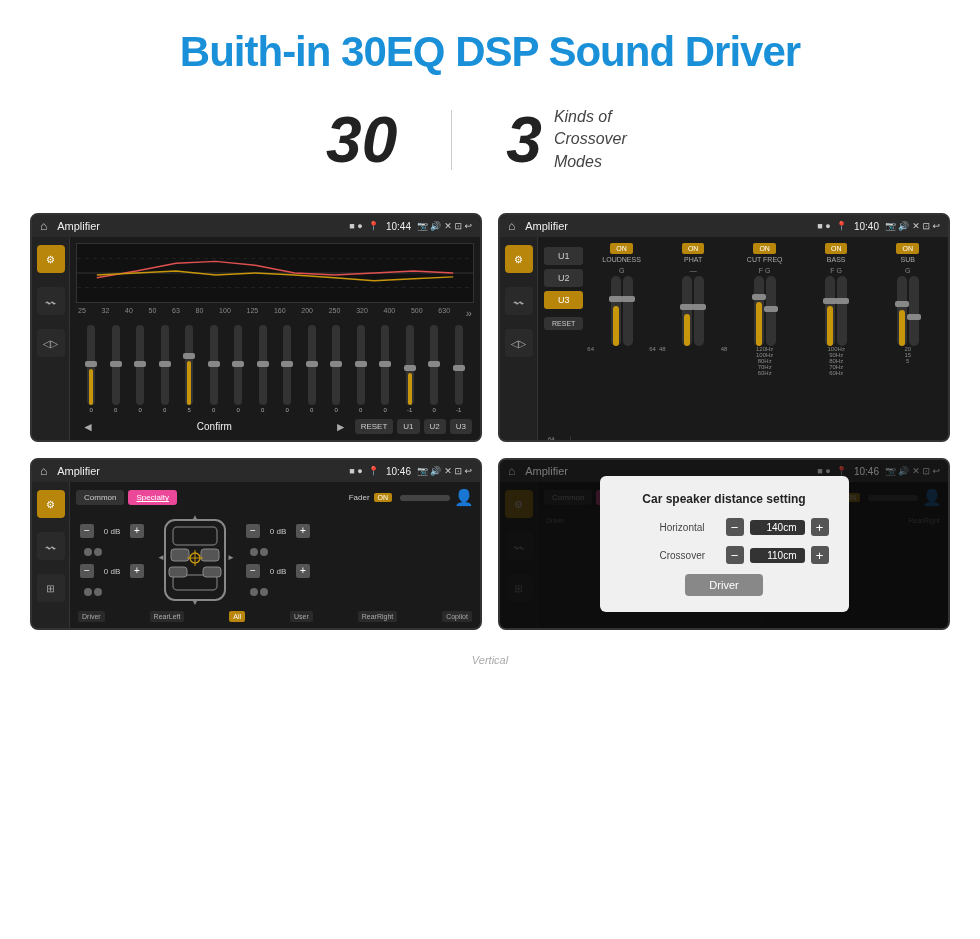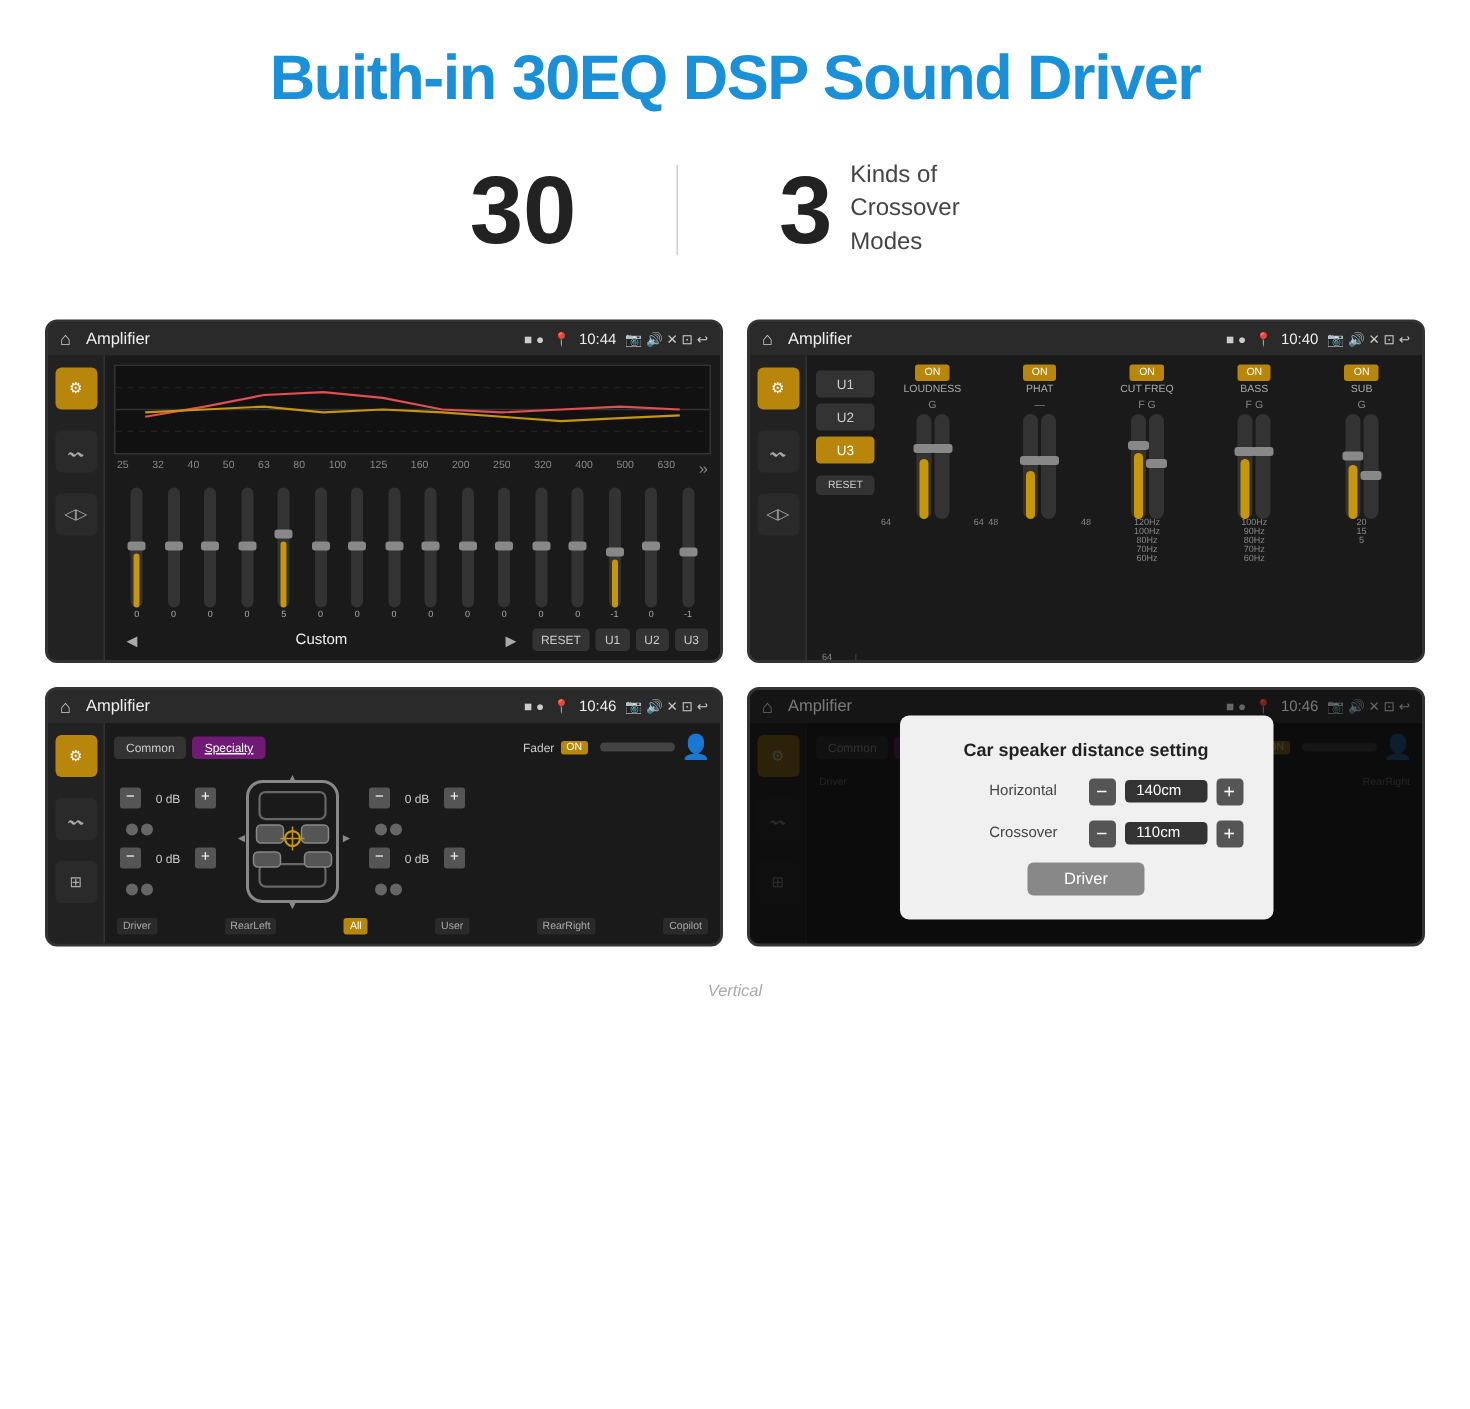"30" .stats-row { font-style: none -> italic; gap: 17px -> 4px }
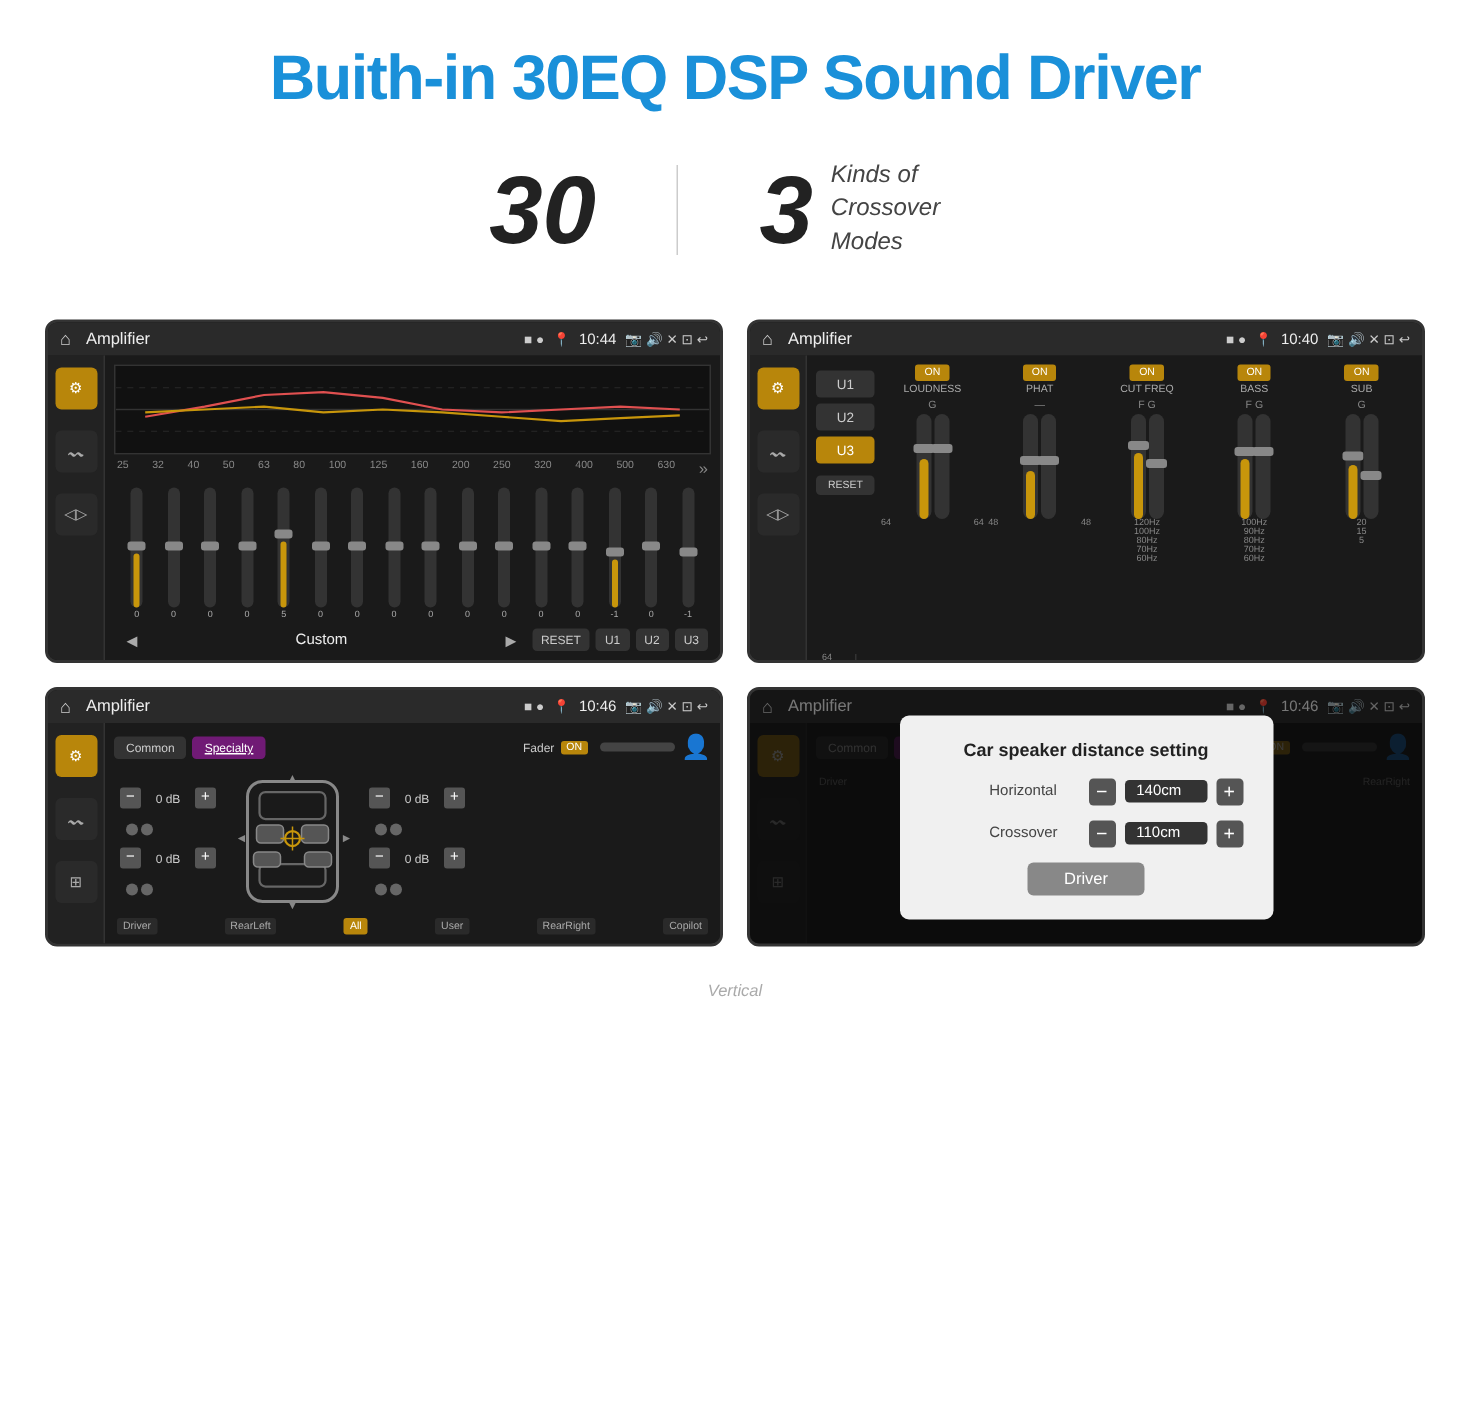"Custom" span.preset-name { text: Custom -> Confirm }
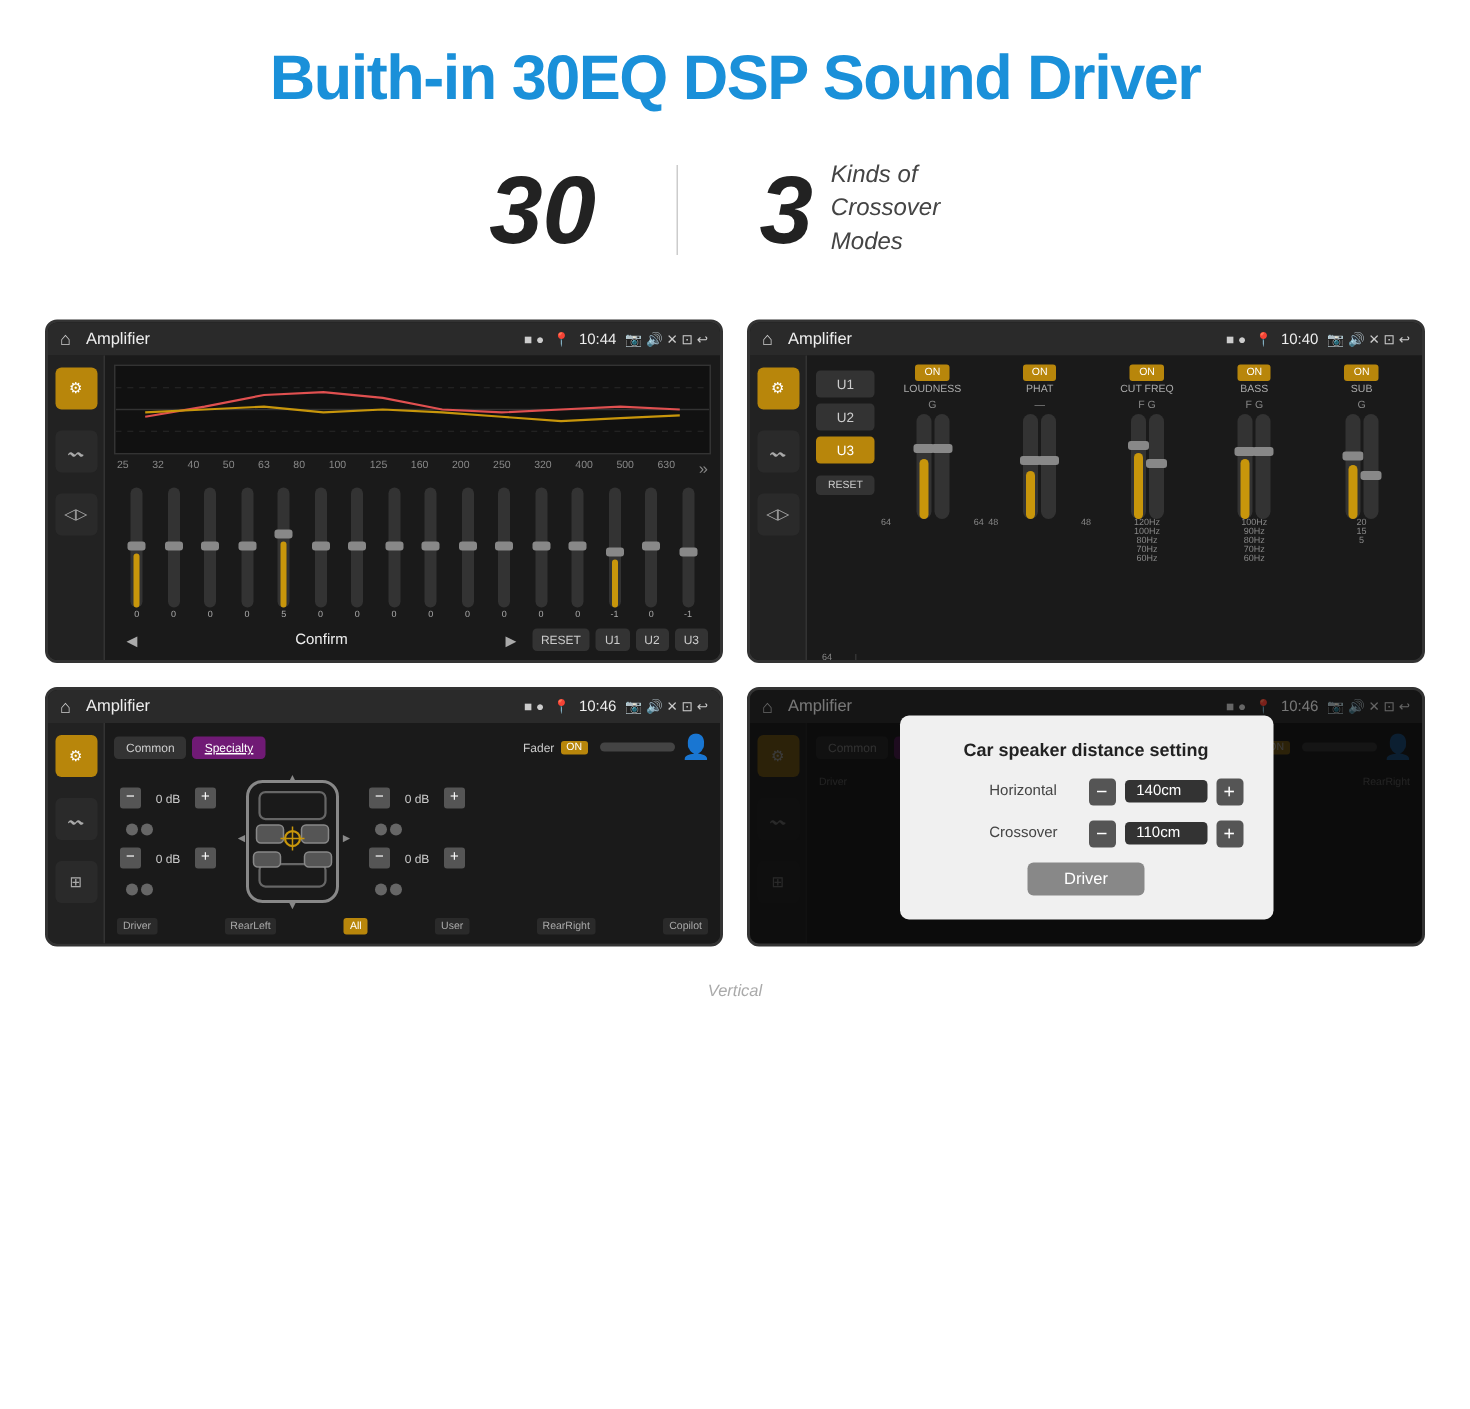"Specialty" .sp-btn.active { background: #701a75 -> #ec4899 }
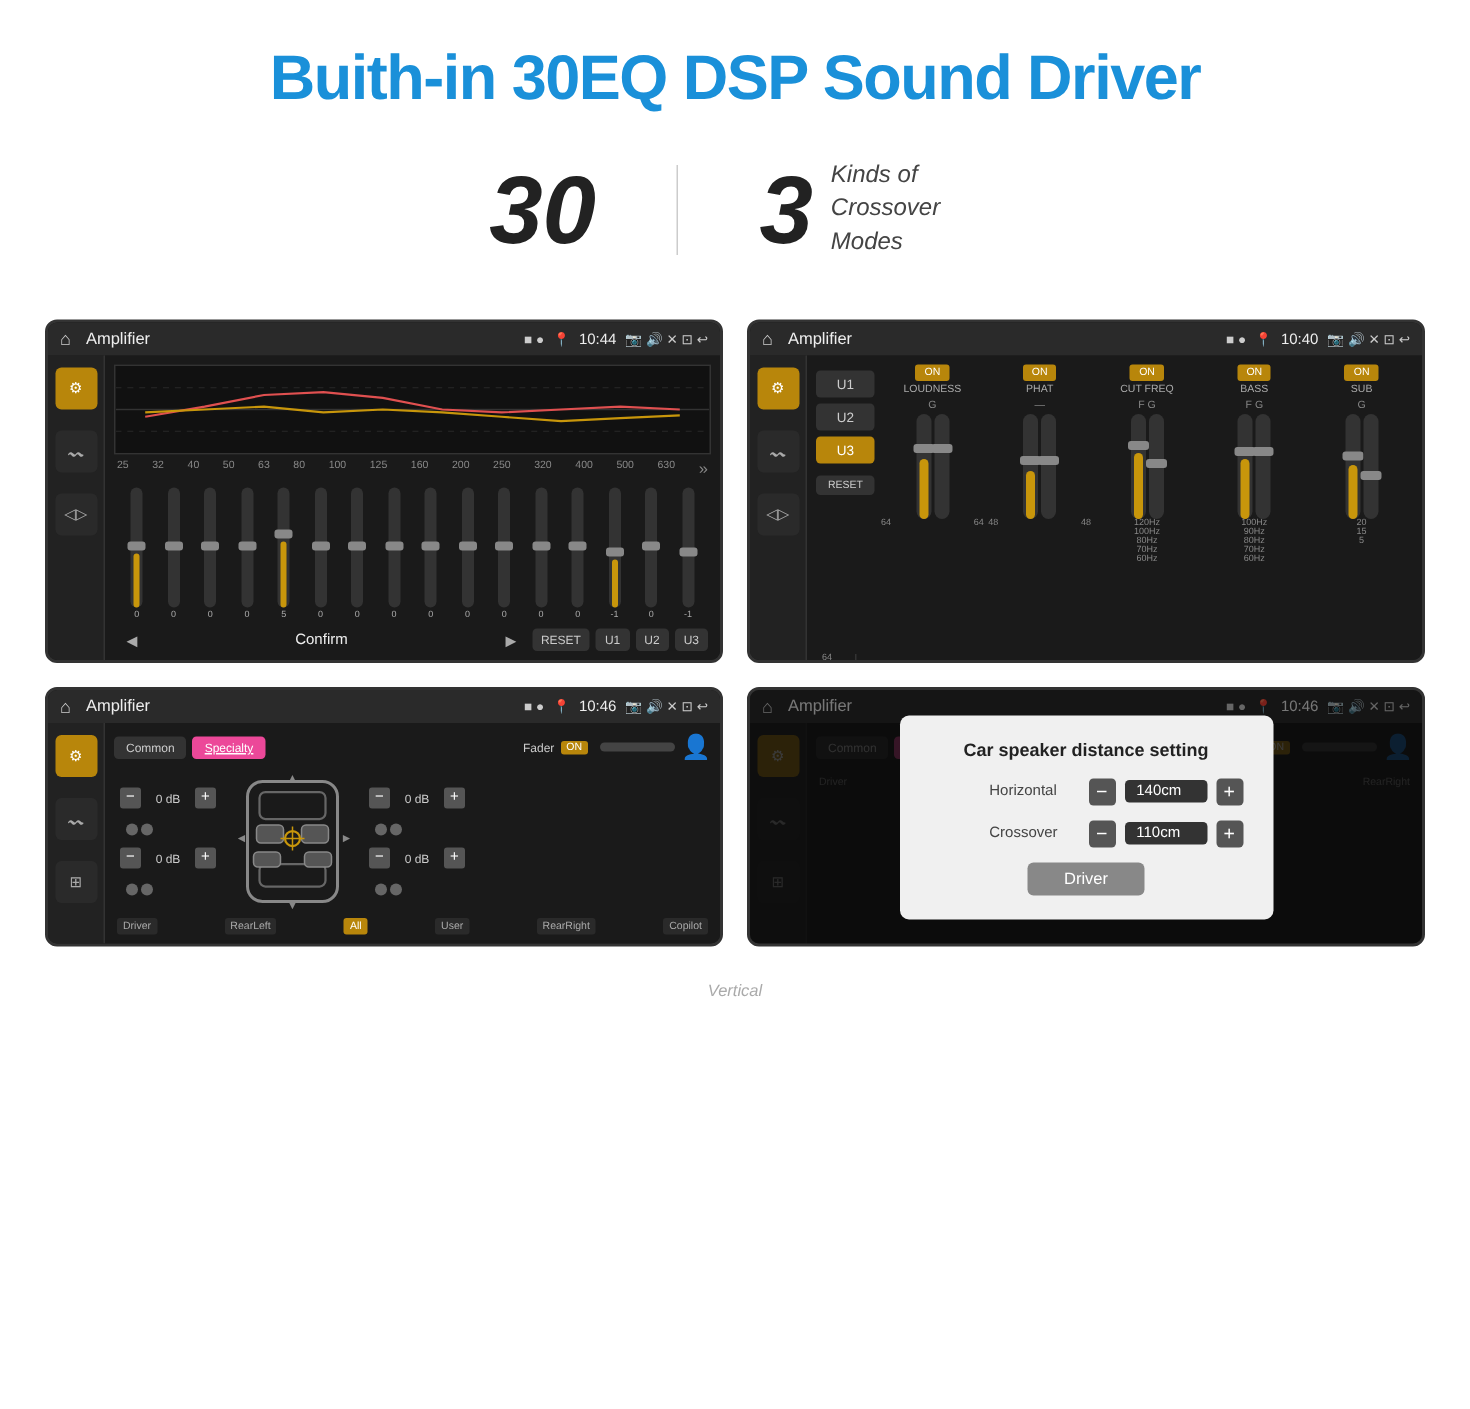"140cm" .dialog-value { text-align: left -> right }
